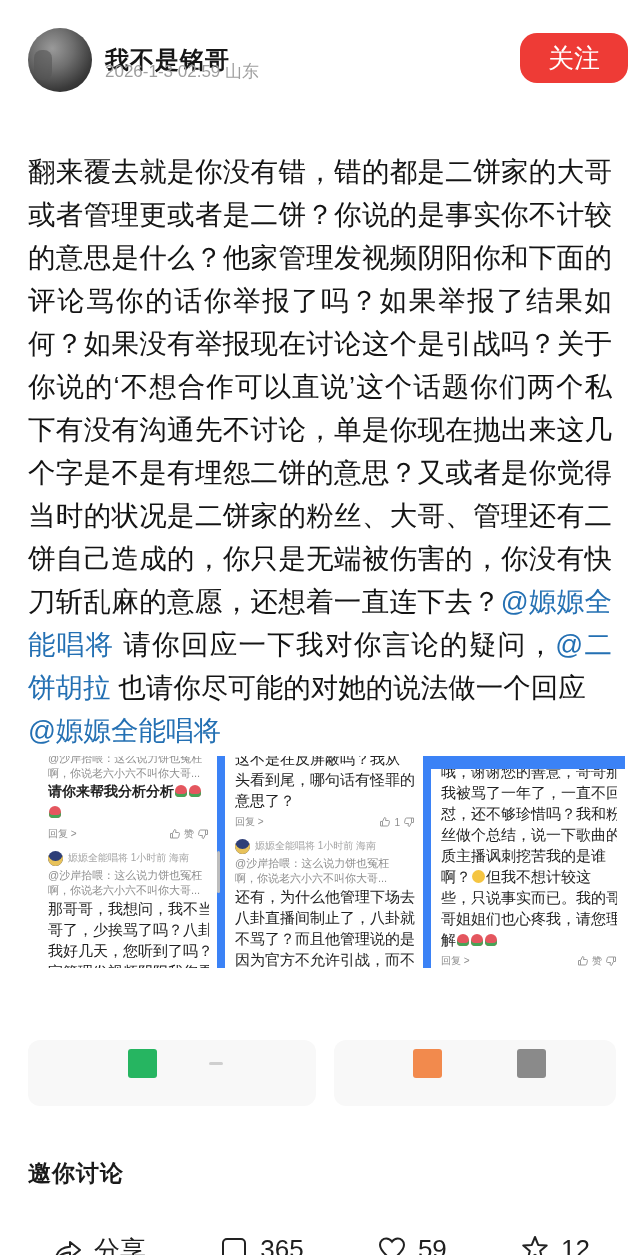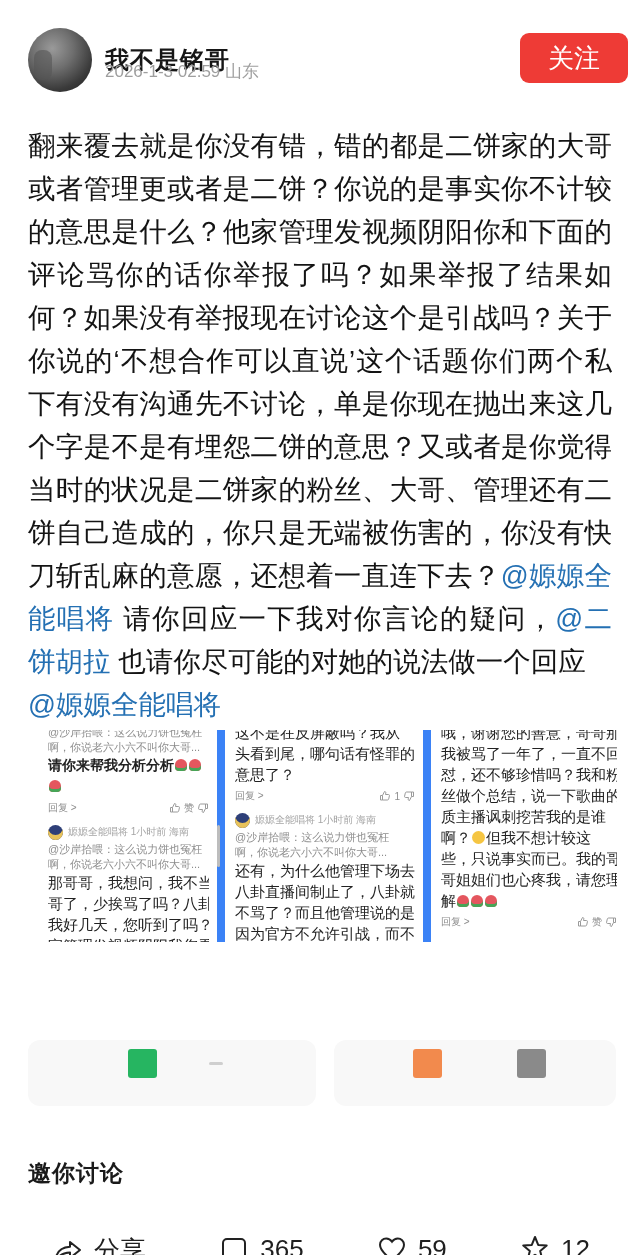"关注" .follow { border-radius: 9px -> 17px }
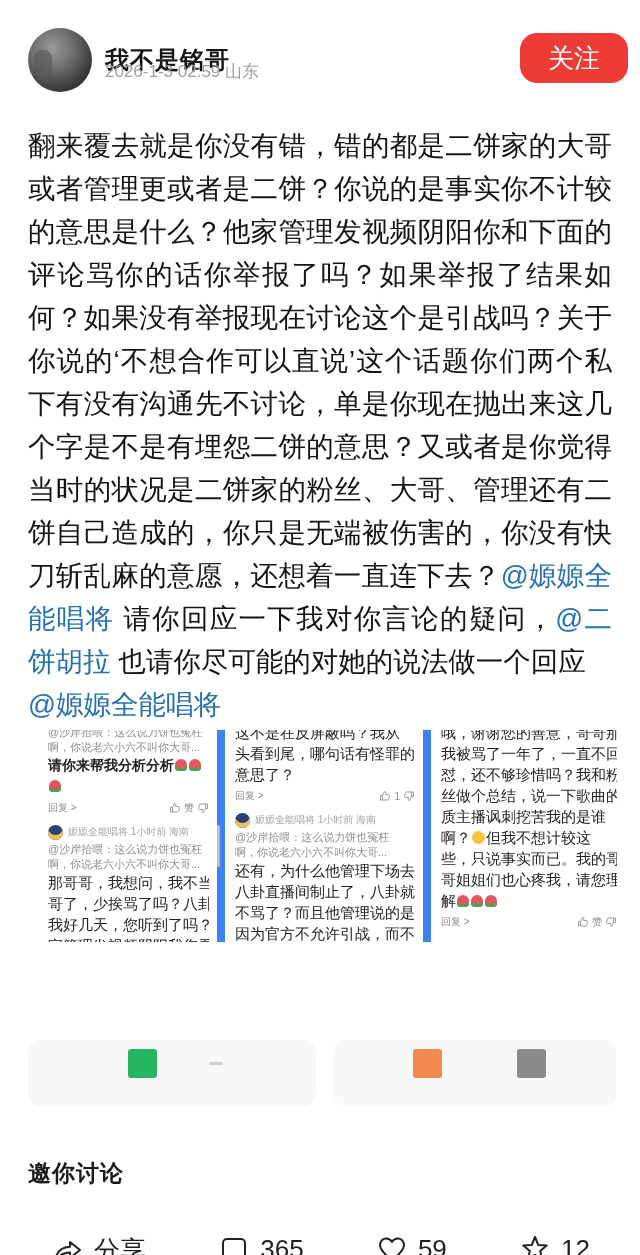"翻来覆去就是你没有错，错的都是二饼家的大哥或者管理更或者是二饼？你说的是事实你不" .post-text { margin: 24px 28px 0 28px -> 50px 28px 0 28px }
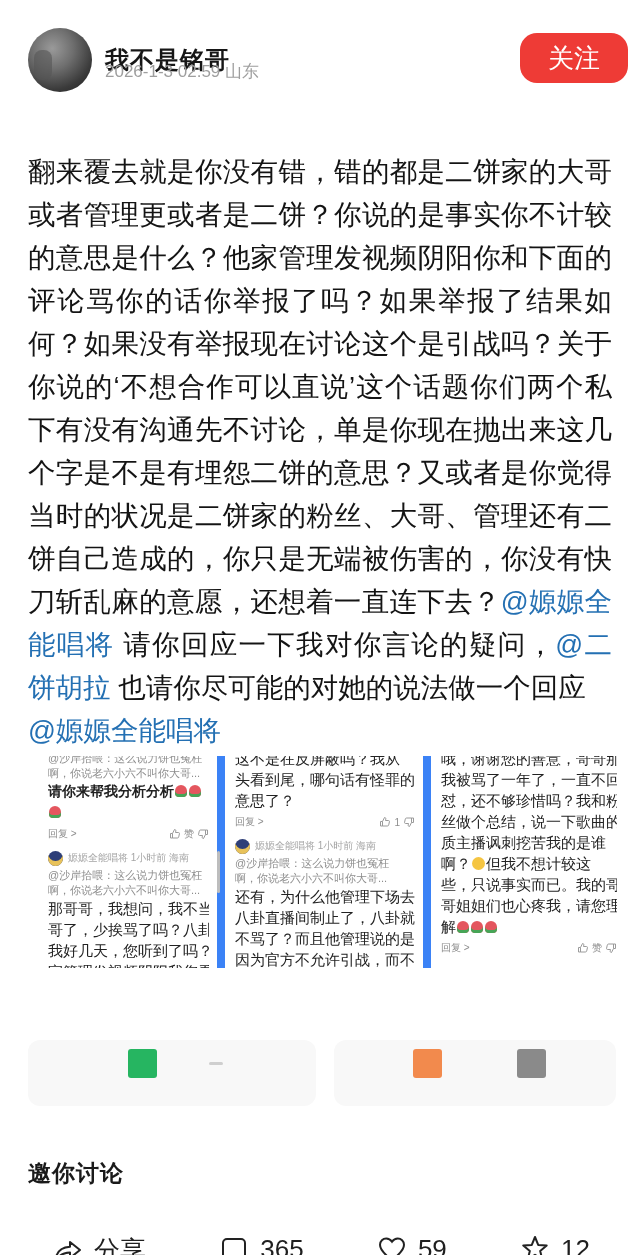"哦，谢谢您的善意，哥哥那" .t3 { margin-top: none -> 13px }
